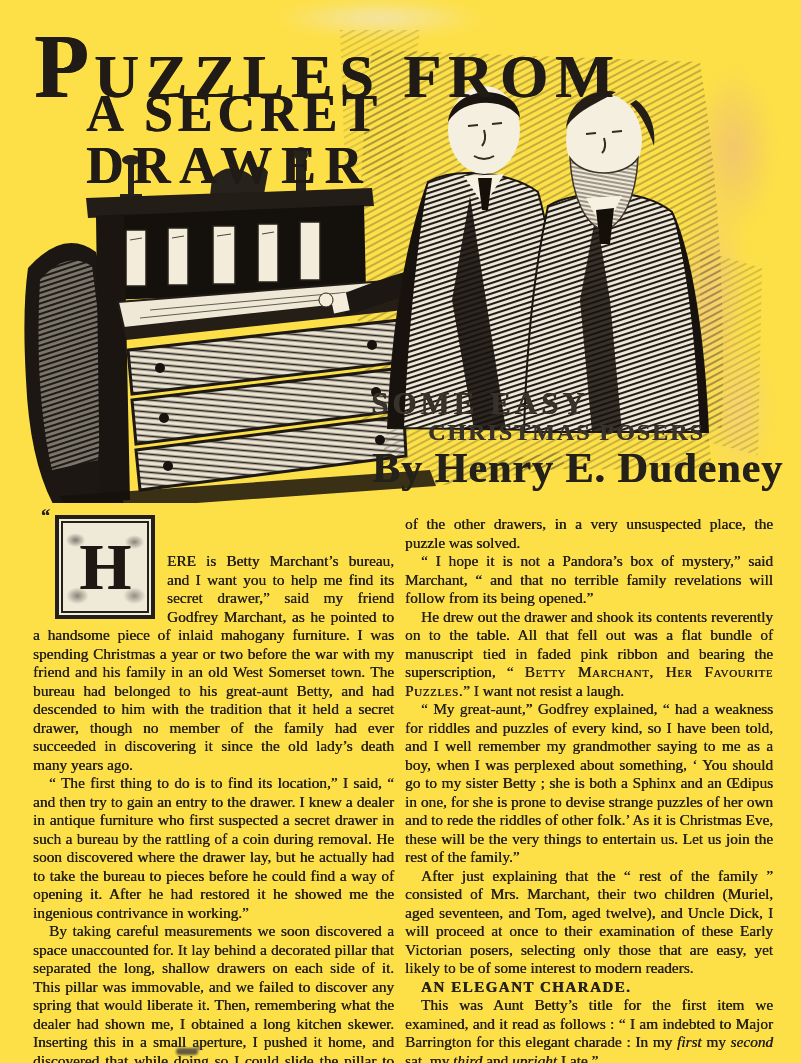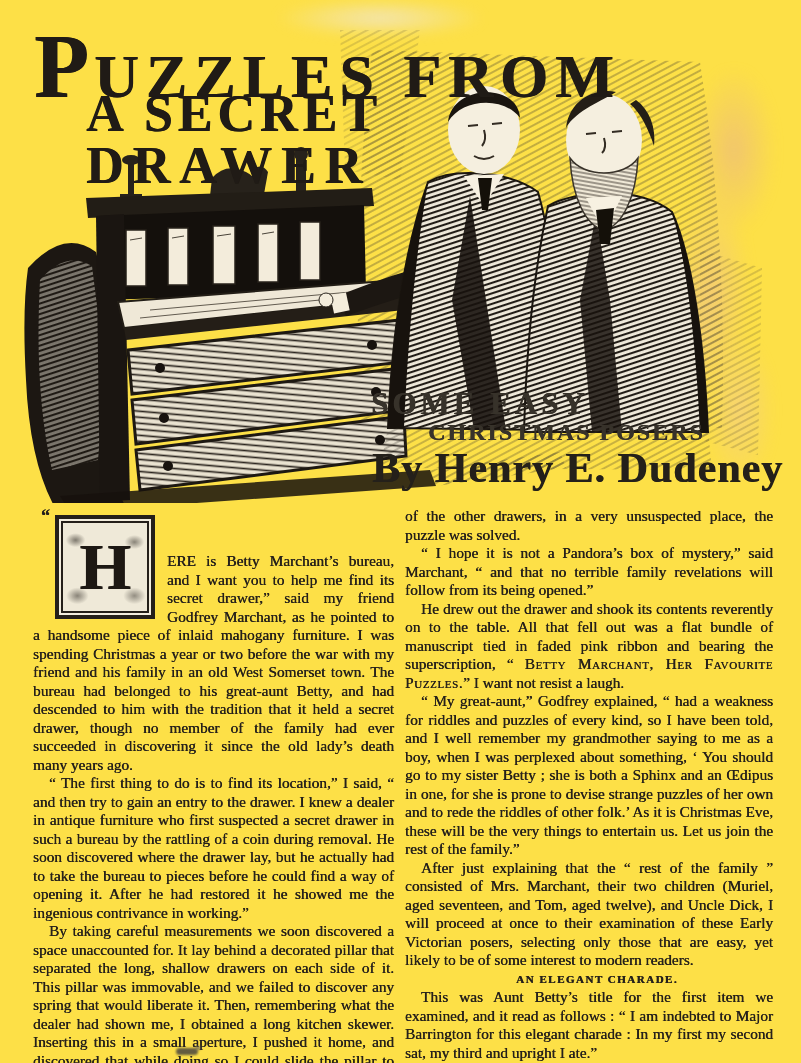"of the other drawers, in" .paras-before p:first-child { margin-top: none -> 8px }
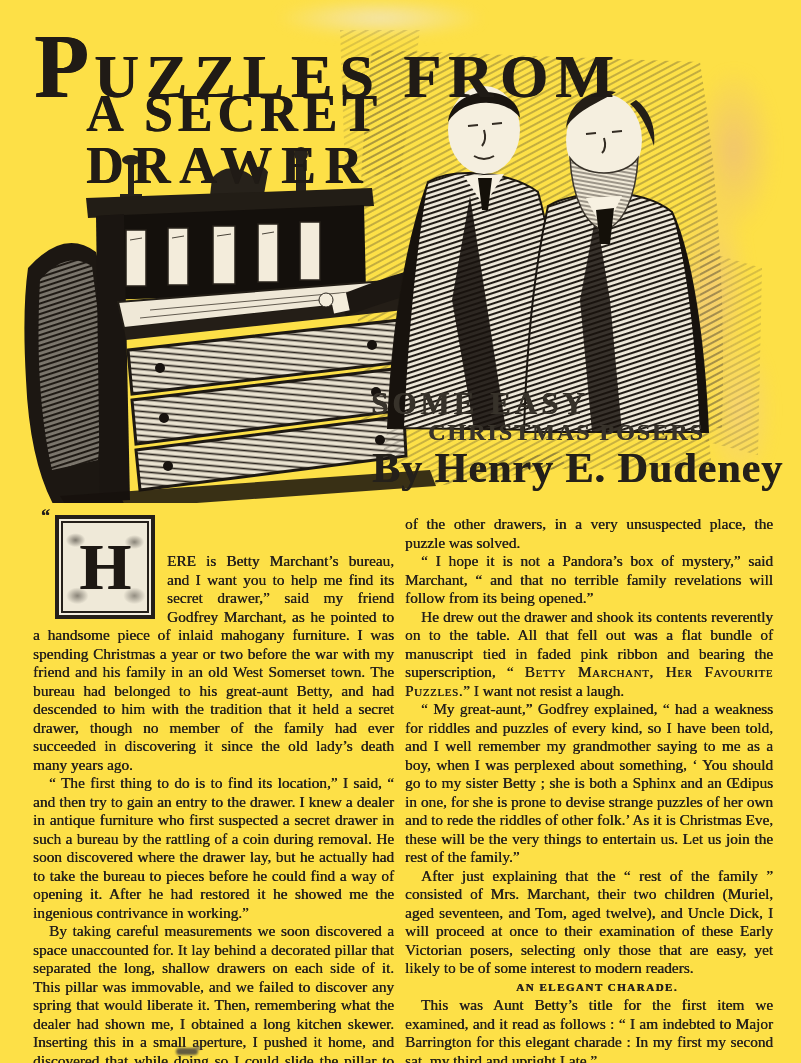"AN ELEGANT CHARADE." .charade-heading { font-size: 11px -> 15px; text-align: center -> none }
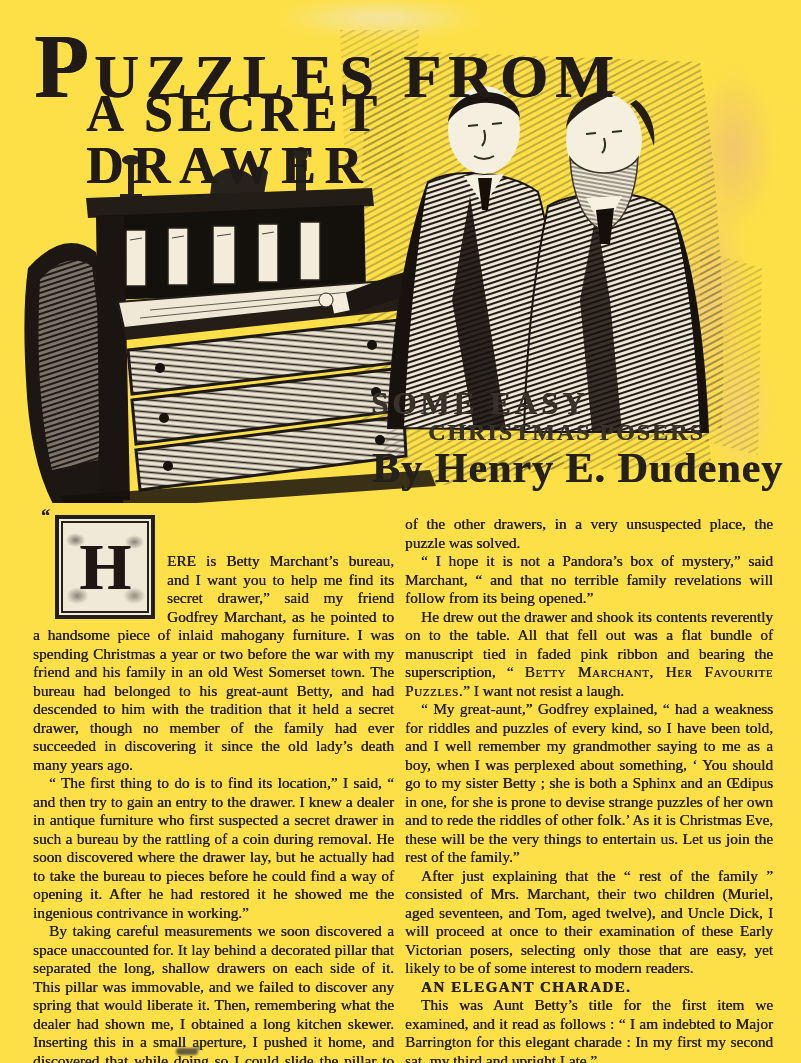"first" .seg-i { font-style: none -> italic }
